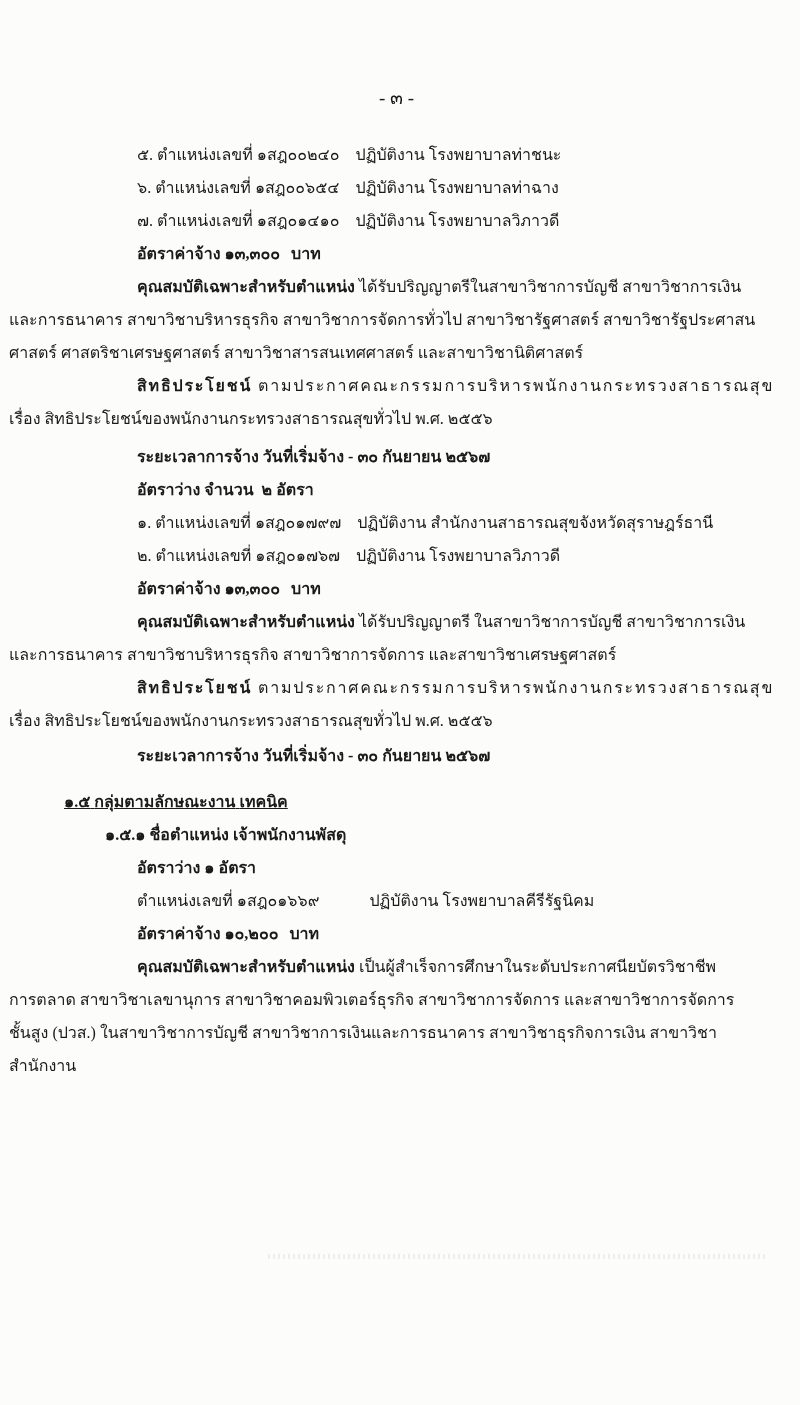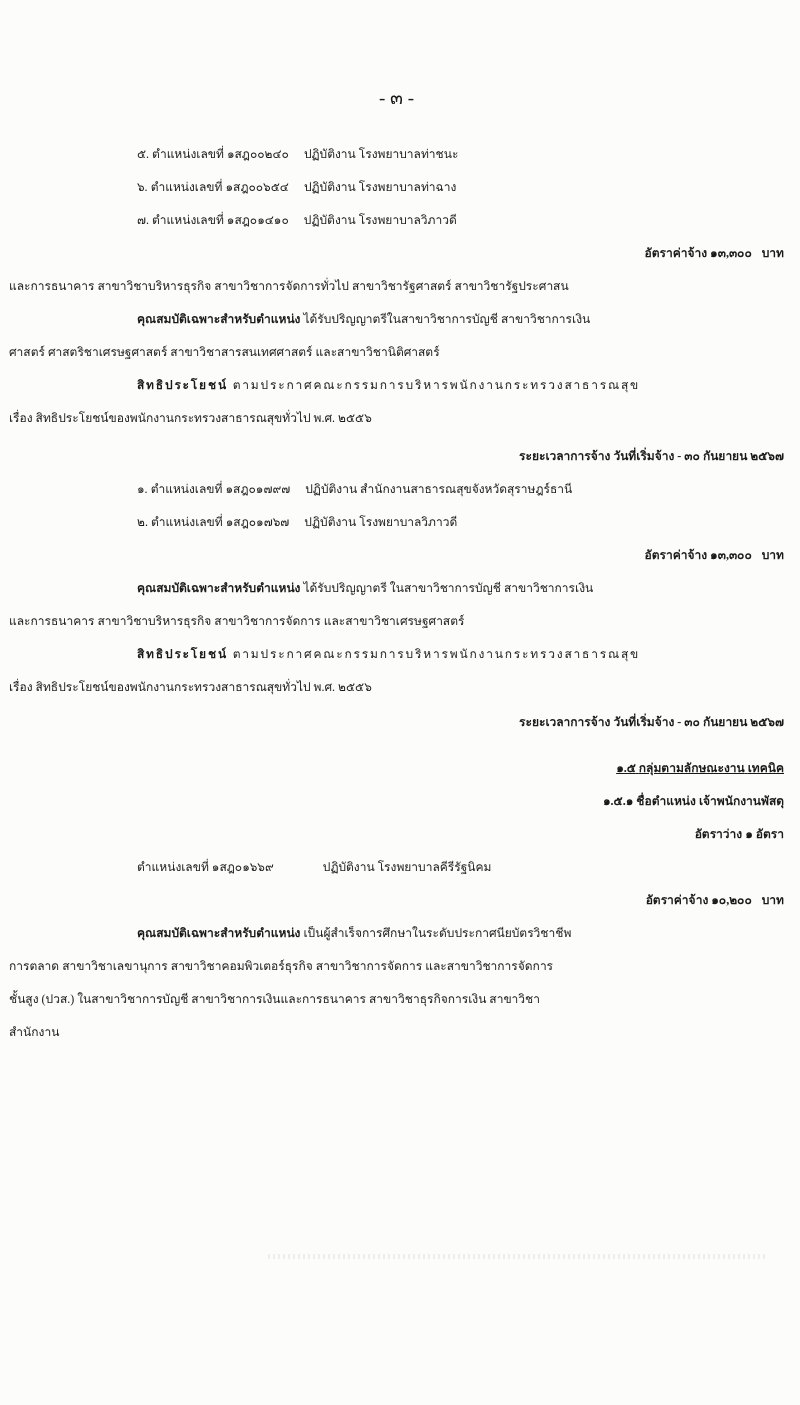"๕. ตำแหน่งเลขที่ ๑สฎ๐๐๒๔๐ ปฏิบัติงาน" .line { font-size: 12px -> 16px }
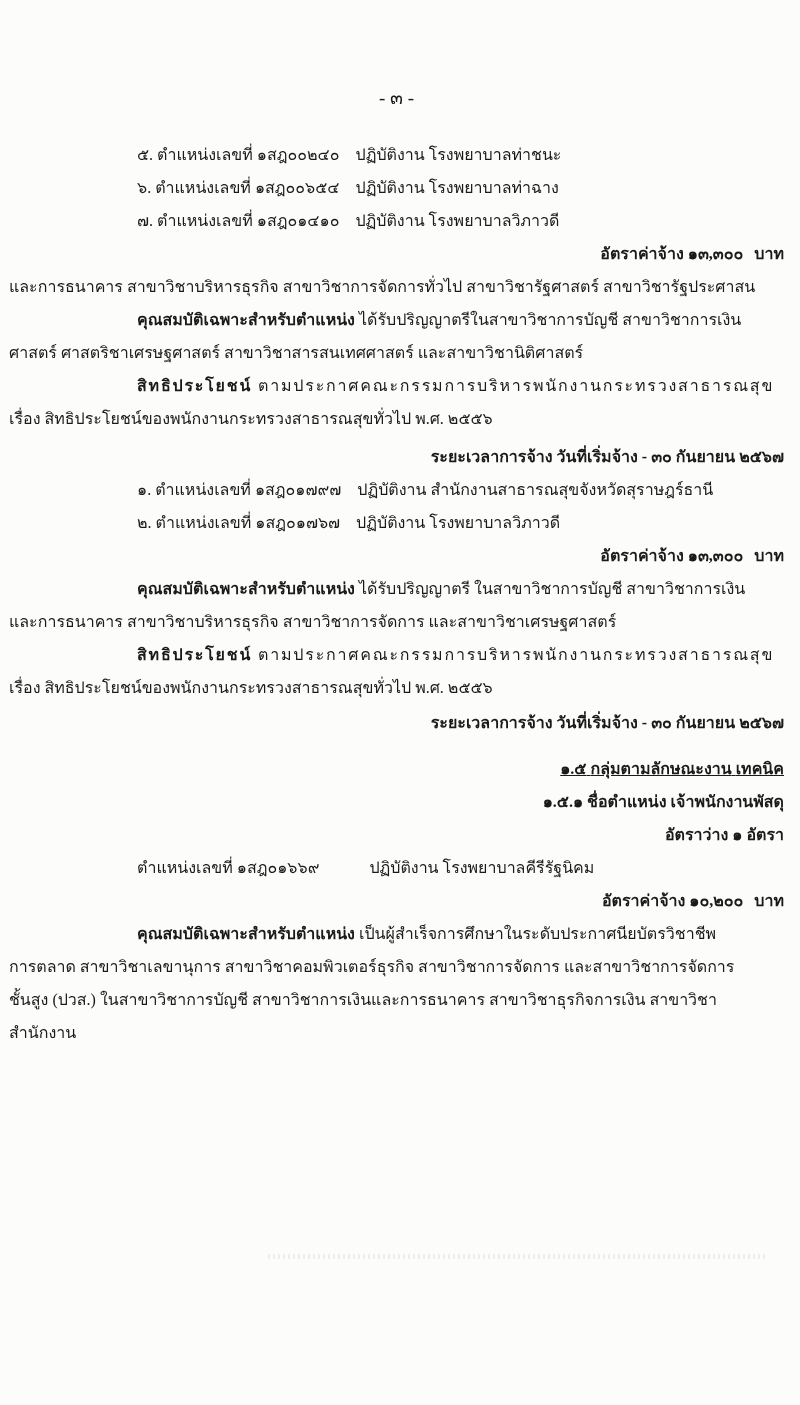"อัตราค่าจ้าง ๑๓,๓๐๐ บาท" .b { text-align: right -> none }
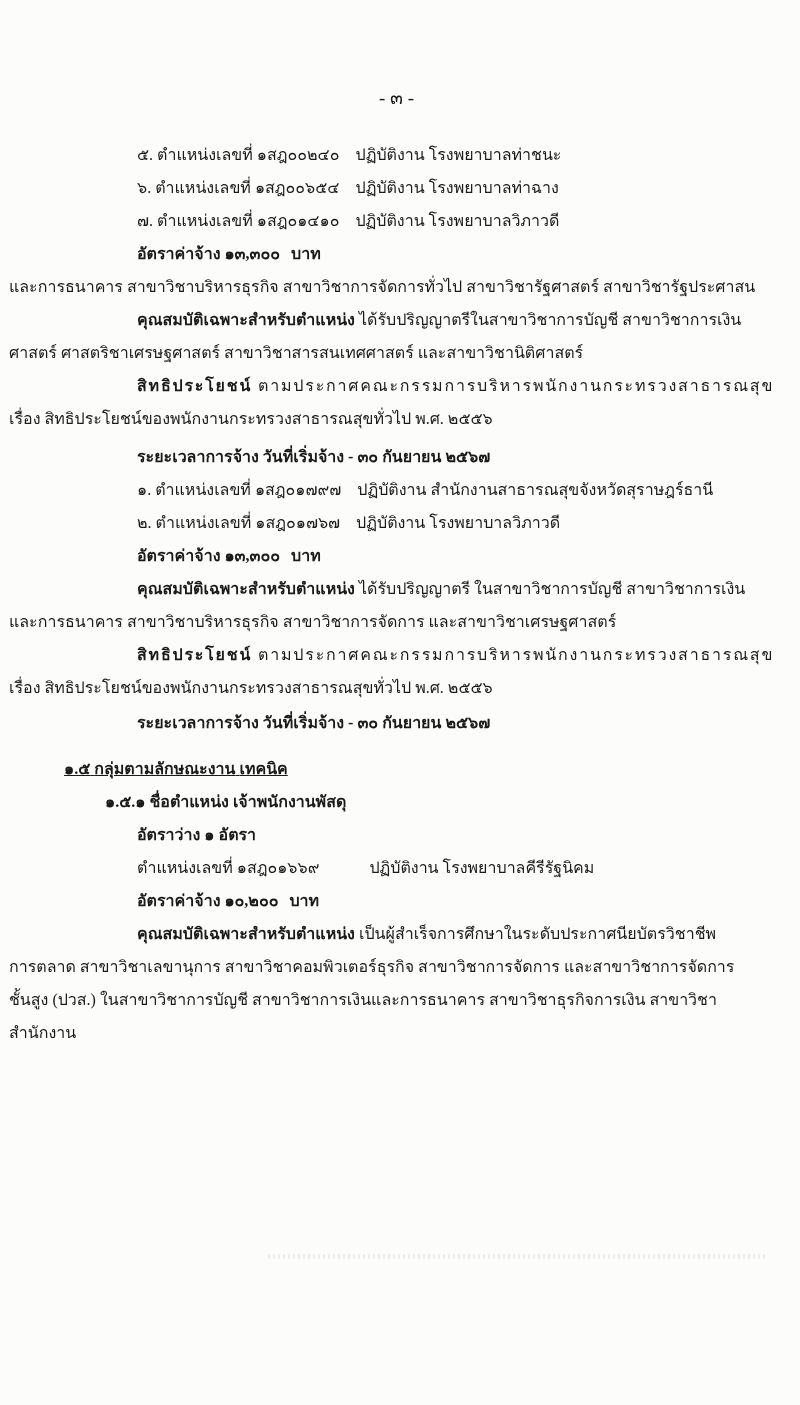"และการธนาคาร สาขาวิชาบริหารธุรกิจ" div.line { order: before "คุณสมบัติเฉพาะสำหรับตำแหน่ง ได้รับปริญญาตรีในสาขาวิชาการบัญชี" -> after "คุณสมบัติเฉพาะสำหรับตำแหน่ง ได้รับปริญญาตรีในสาขาวิชาการบัญชี" }
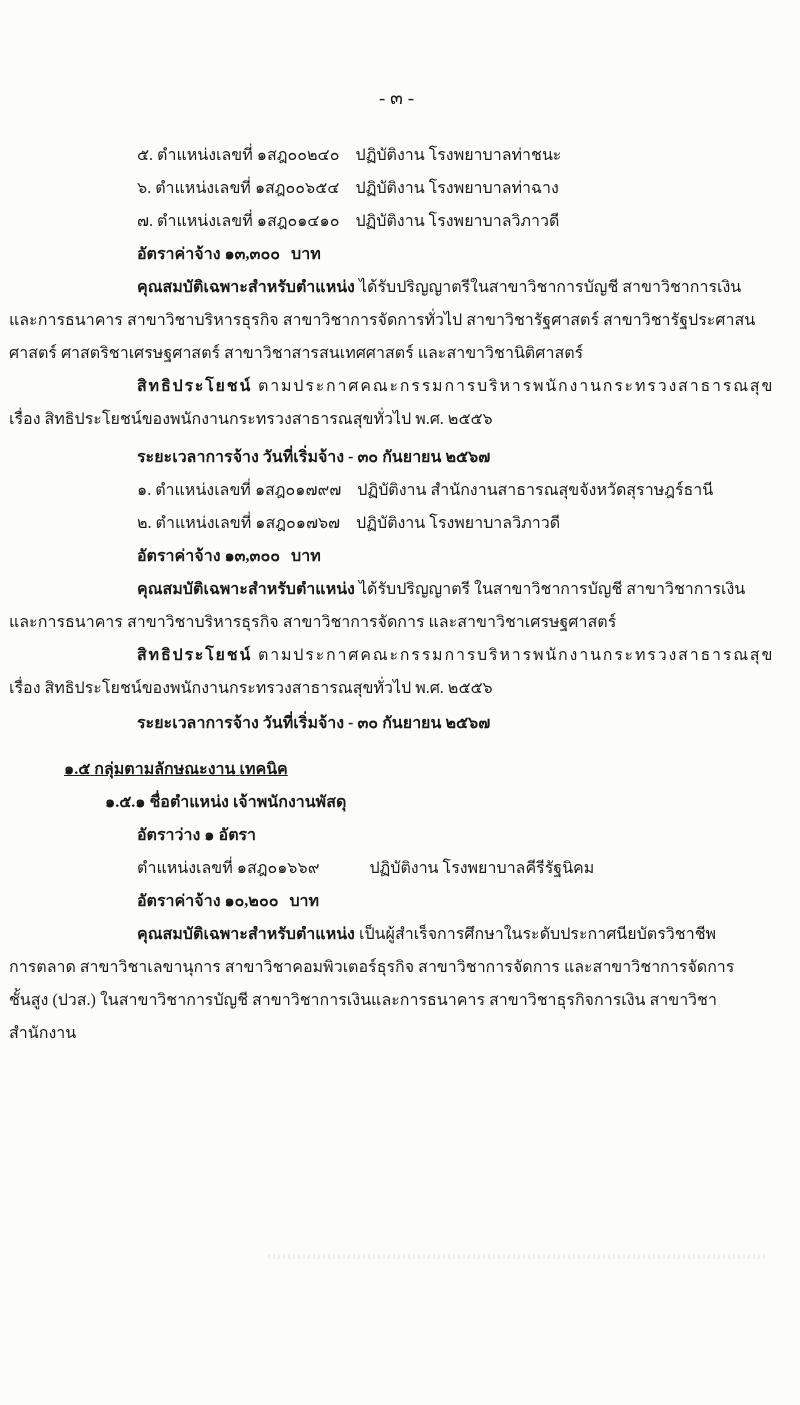"อัตราว่าง จำนวน ๒ อัตรา" div.line { html: none -> <div> <span>อัตราว่าง</span> <span>จำนวน ๒ อัตรา</span> </div> }
